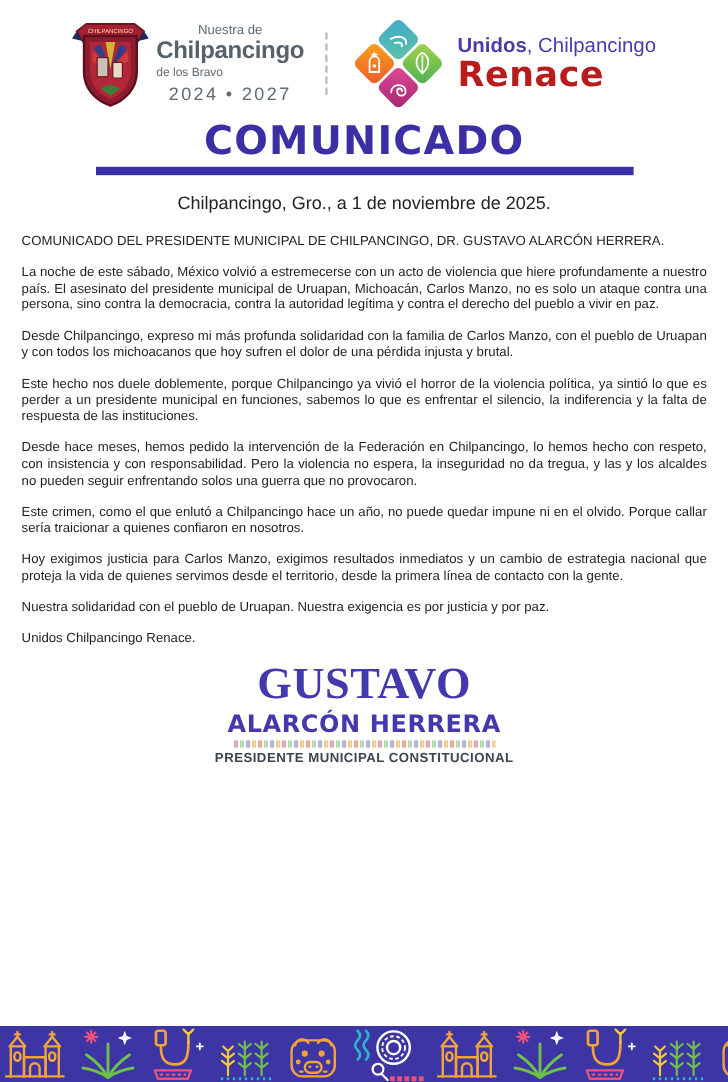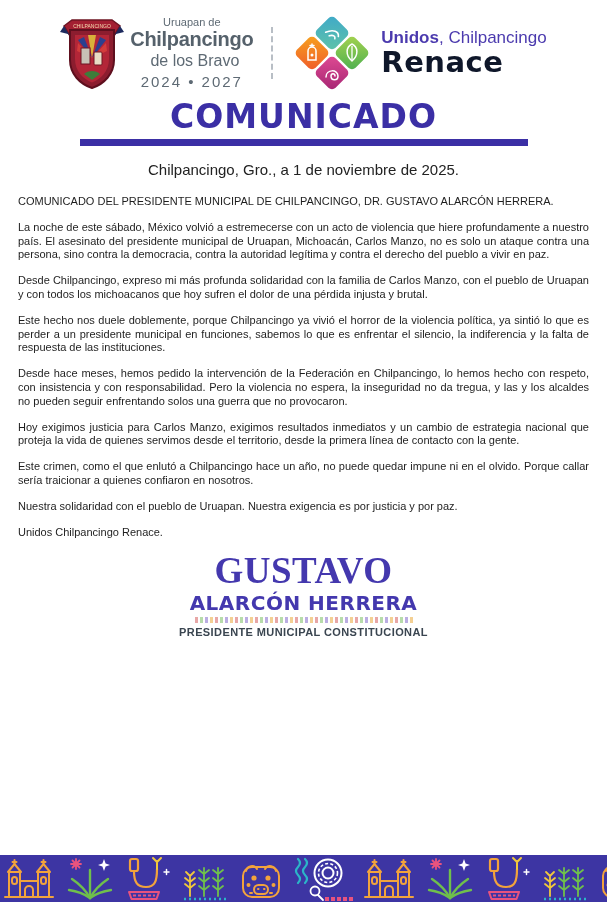"Uruapan de" div.sup { text: Uruapan -> Nuestra }
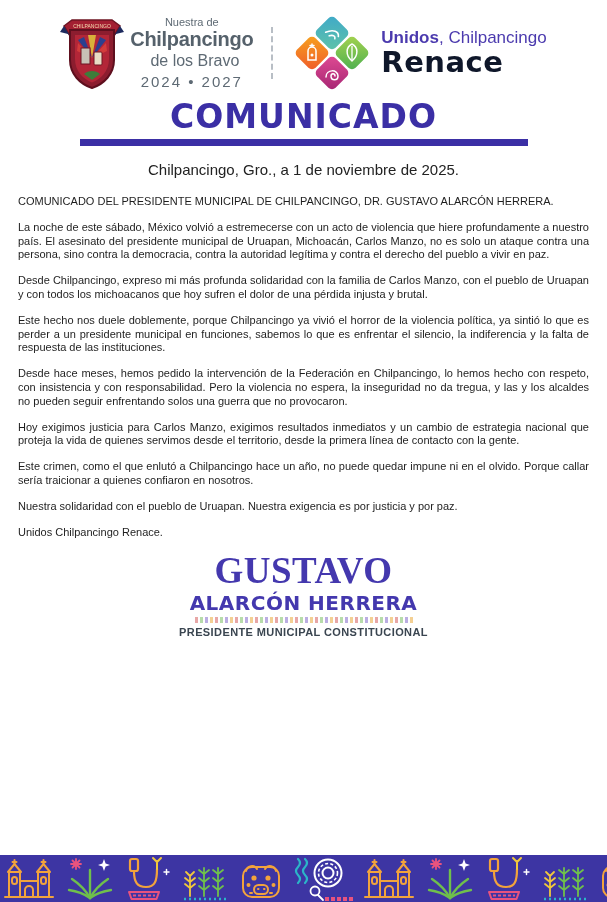"de los Bravo" .gov-text .sub { font-size: 16px -> 10px; text-align: right -> left }
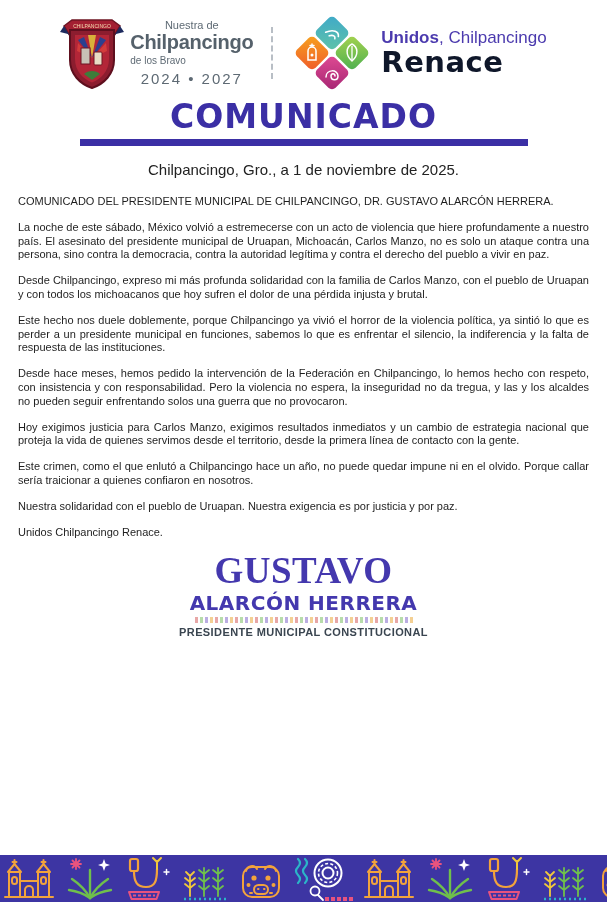"Renace" .renace-text .brand { color: #0f172a -> #b91c1c }
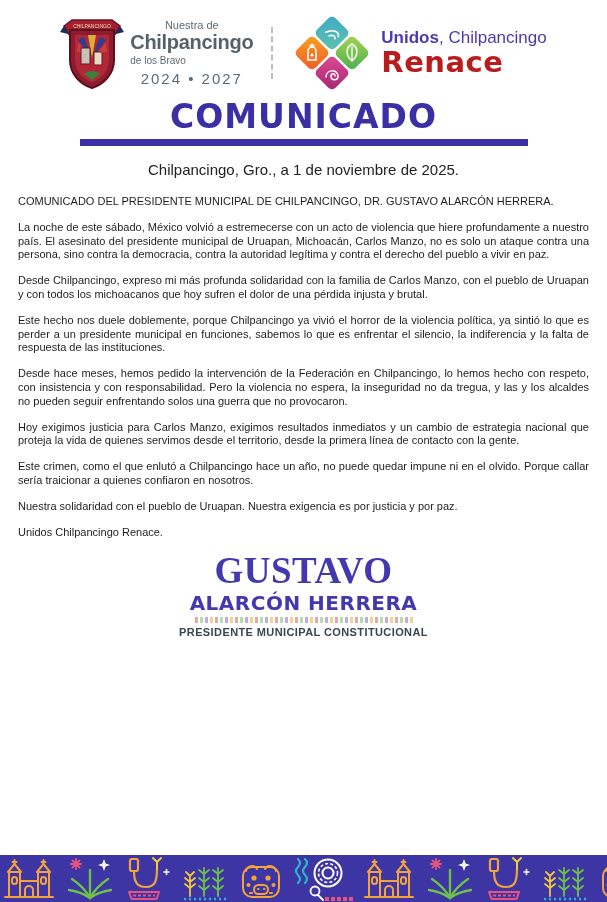"Hoy exigimos justicia para Carlos" p { order: before "Este crimen, como el que" -> after "Este crimen, como el que" }
